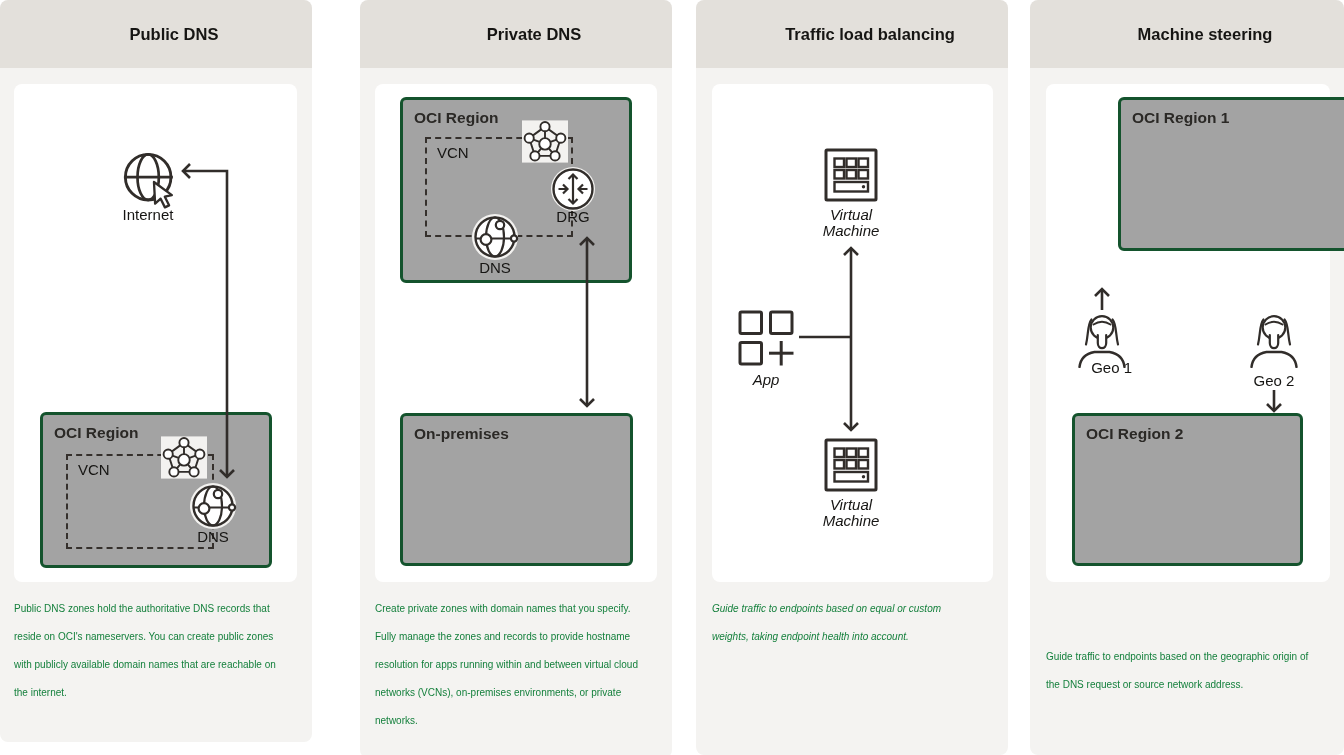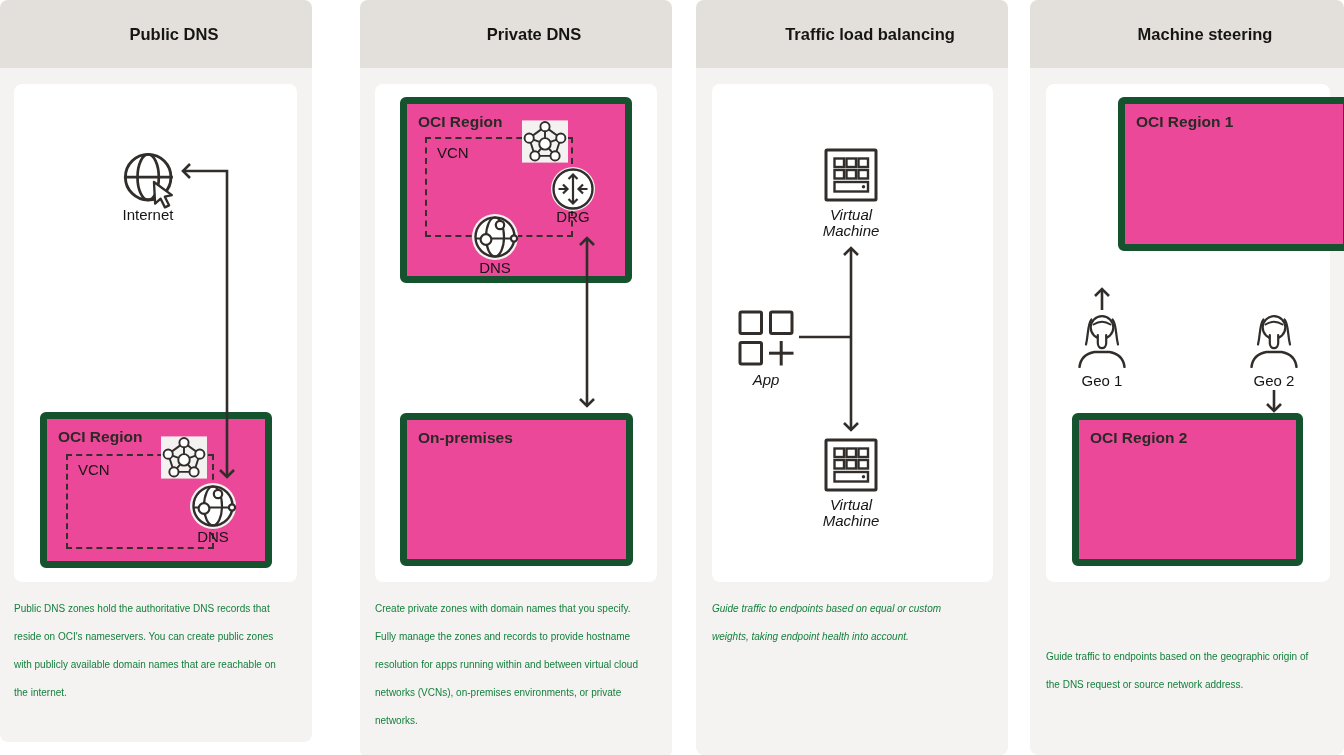"OCI Region" .region-box { background: #ec4899 -> #a3a3a3; border: 7px solid #14532d -> 3px solid #14532d }
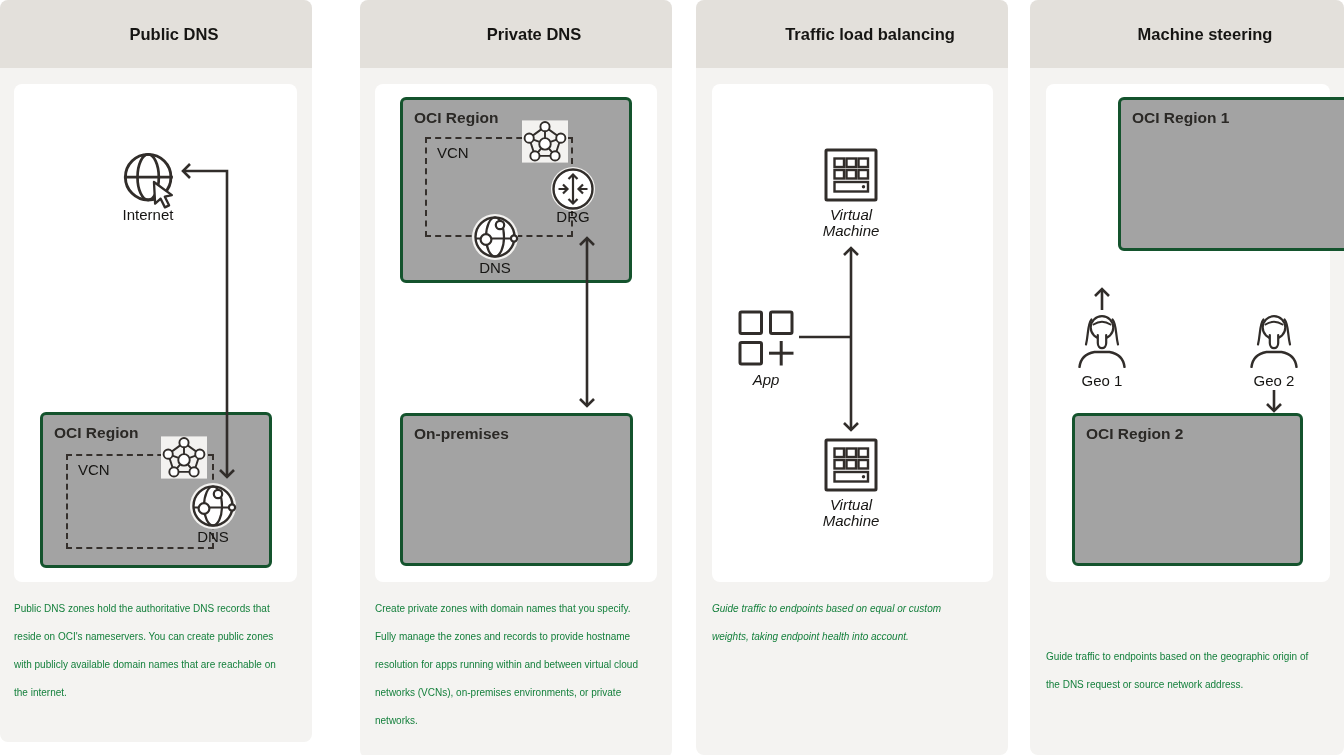"Geo 1" div.icon-label { text-align: none -> right; top: 305px -> 292px }
